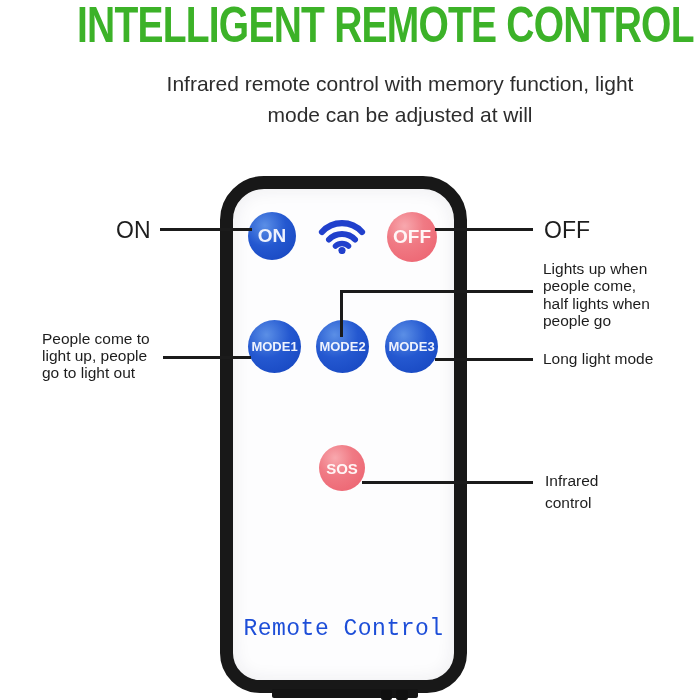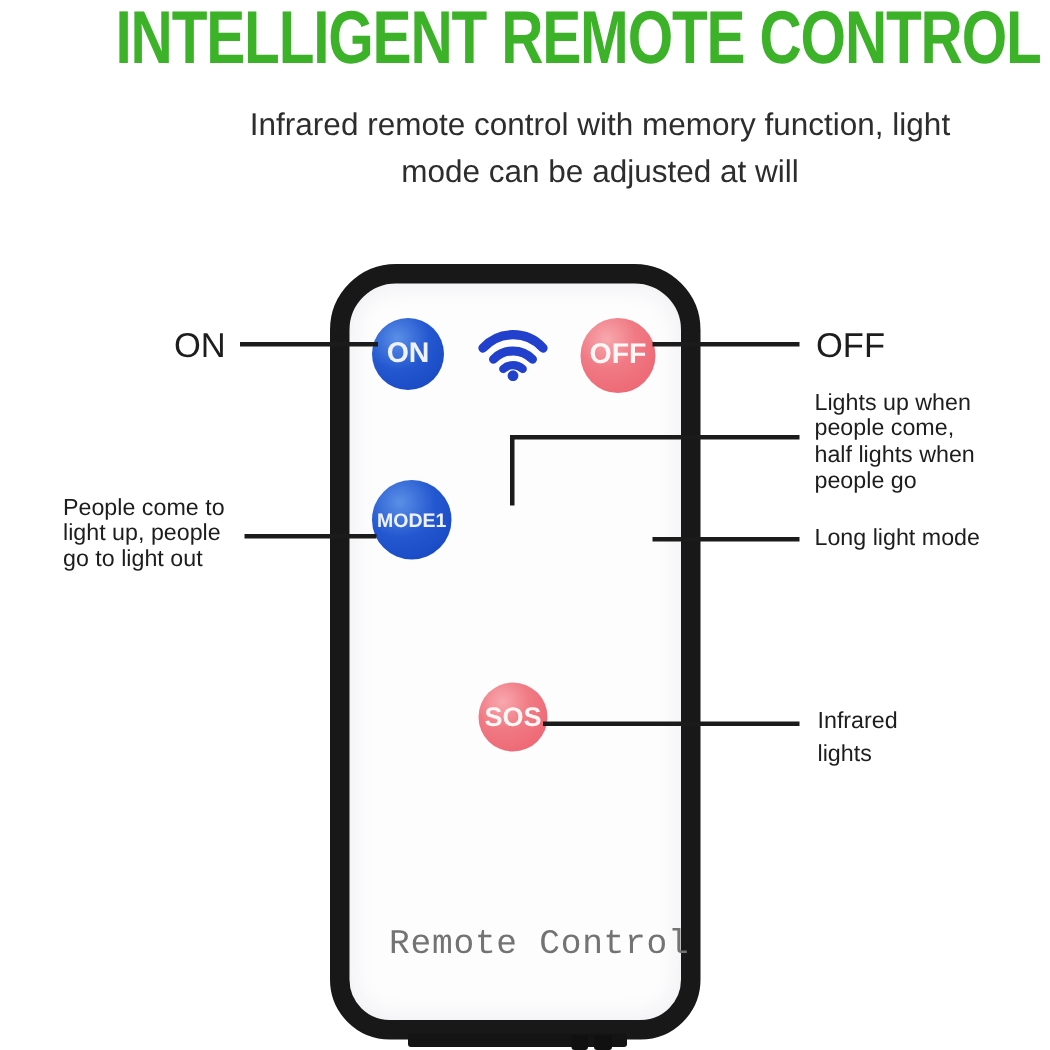"MODE2" div.btn-circle { html: none -> <div>MODE2</div> }
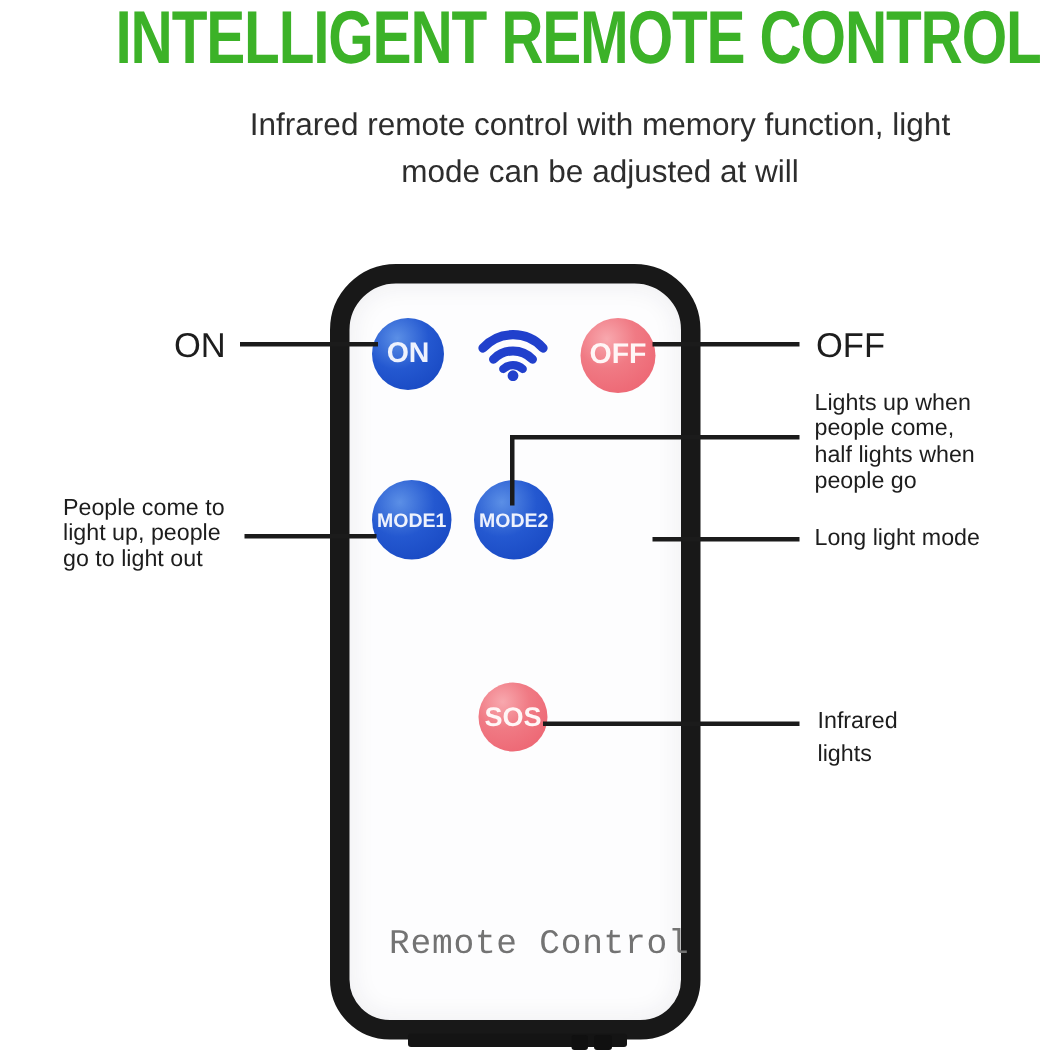"MODE3" div.btn-circle { html: none -> <div>MODE3</div> }
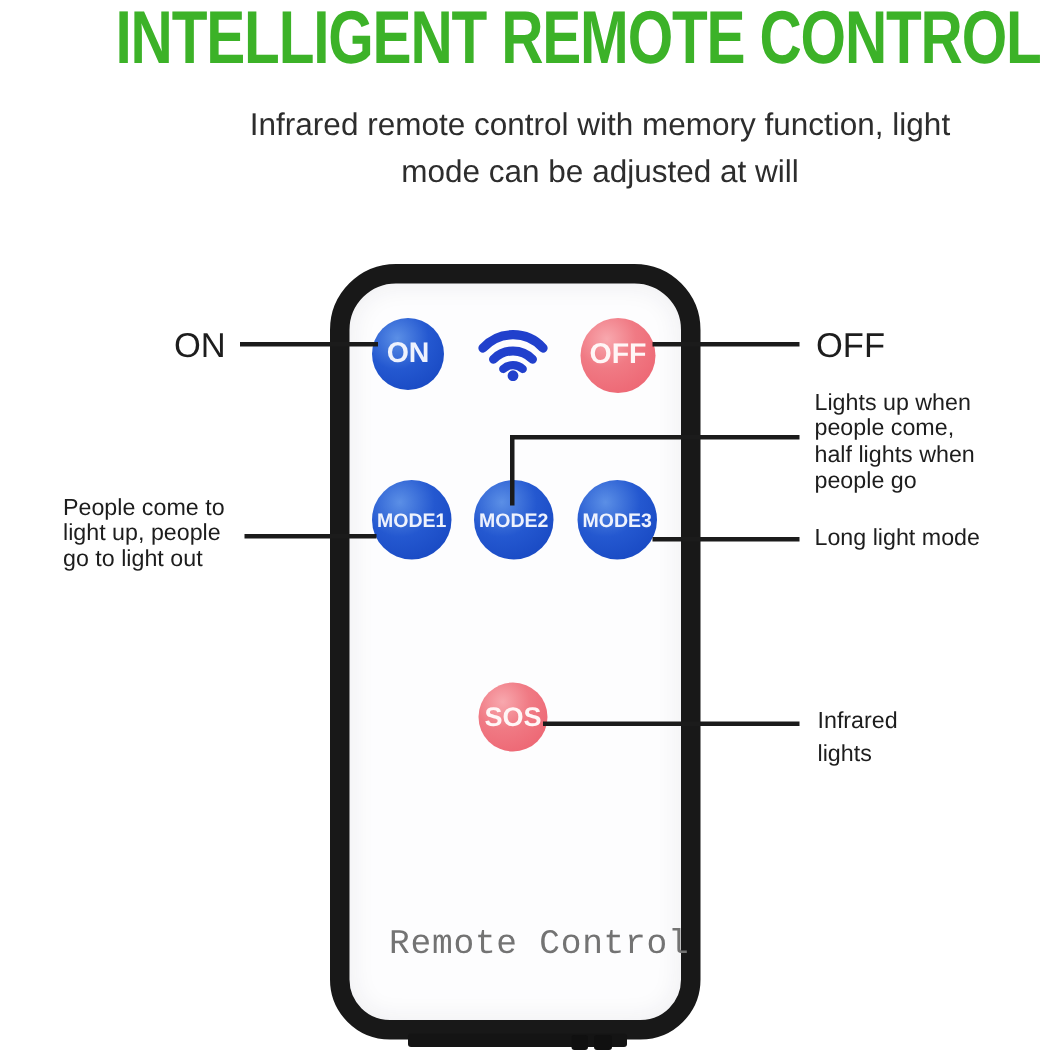"SOS" .btn-sos { font-size: 18px -> 15px; top: 455px -> 445px }
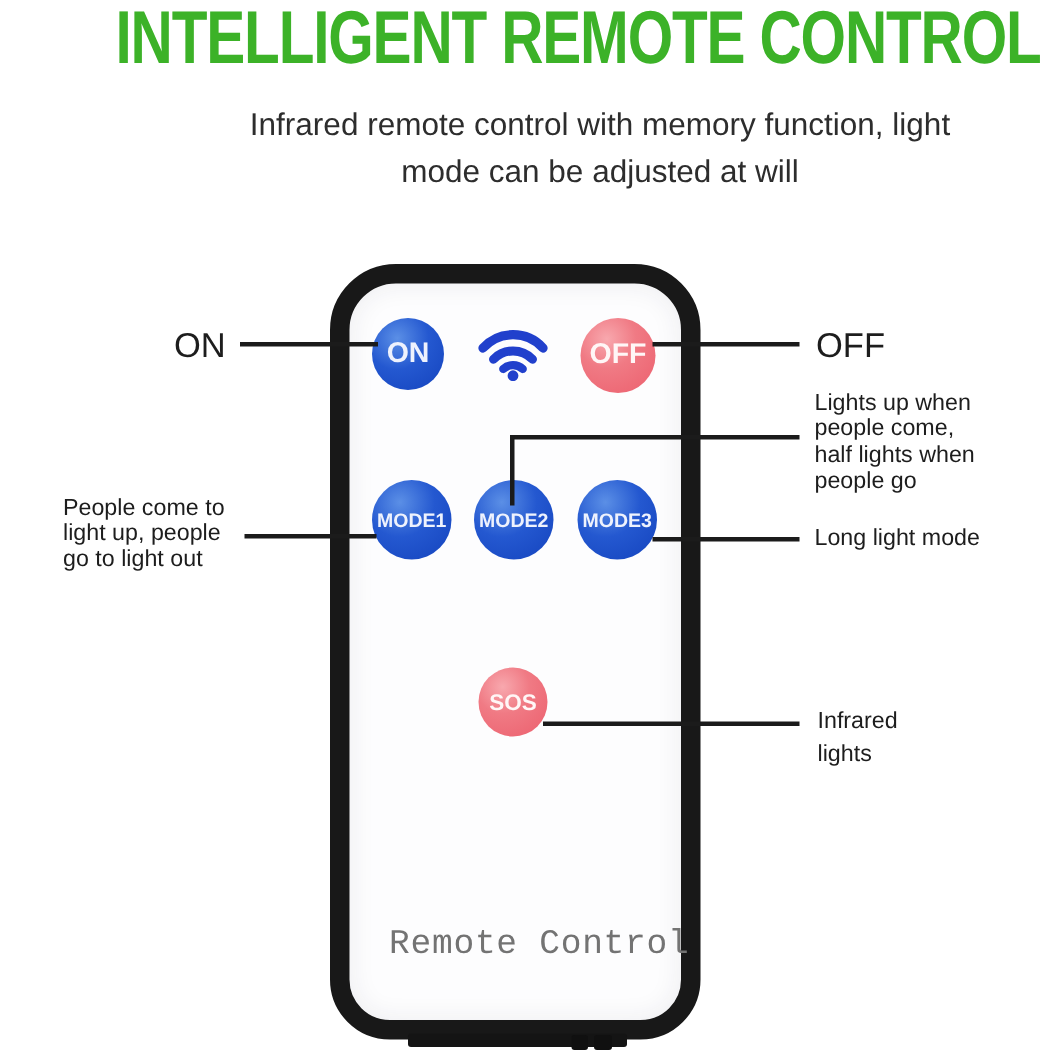"lights" div { text: lights -> control }
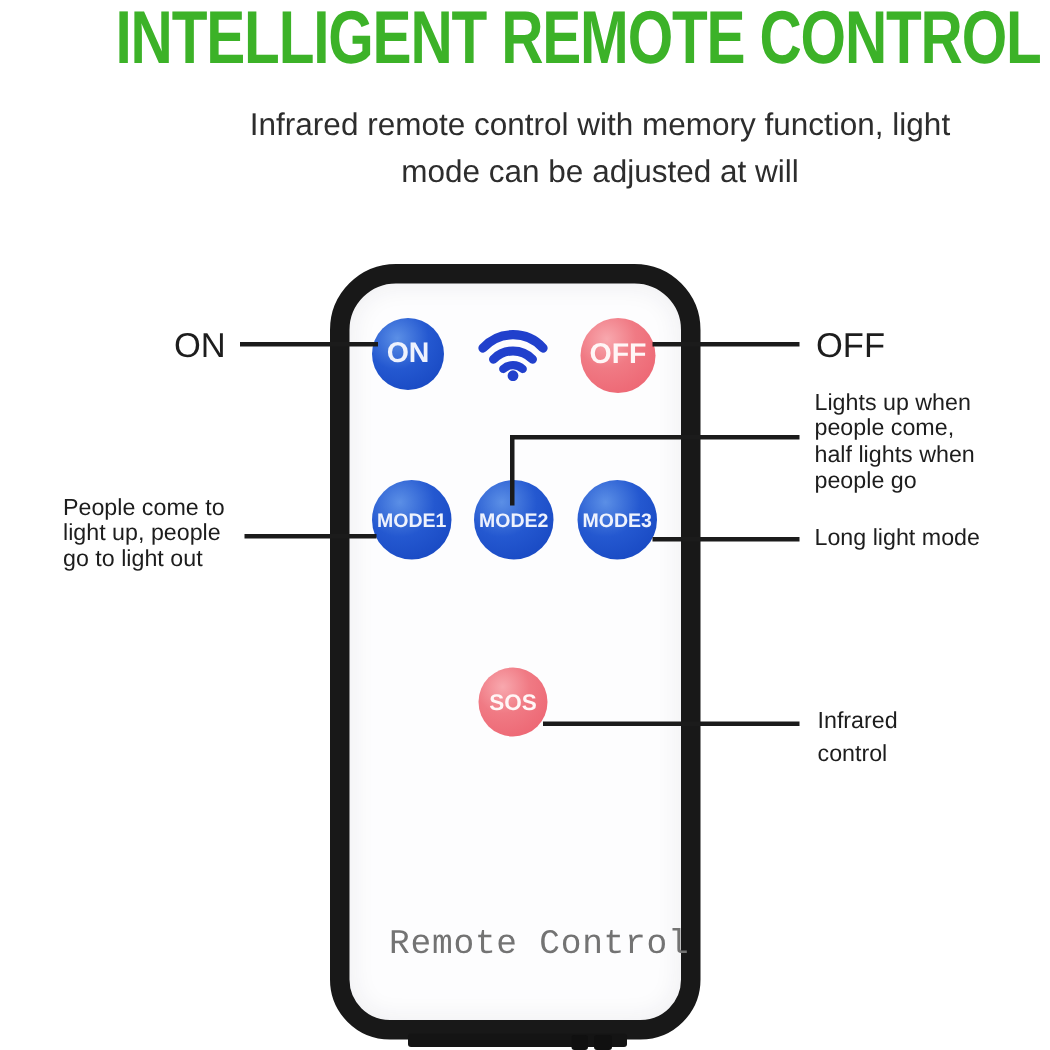"Remote Control" .remote-brand { color: #737373 -> #1d4ed8; left: 236px -> 220px }
